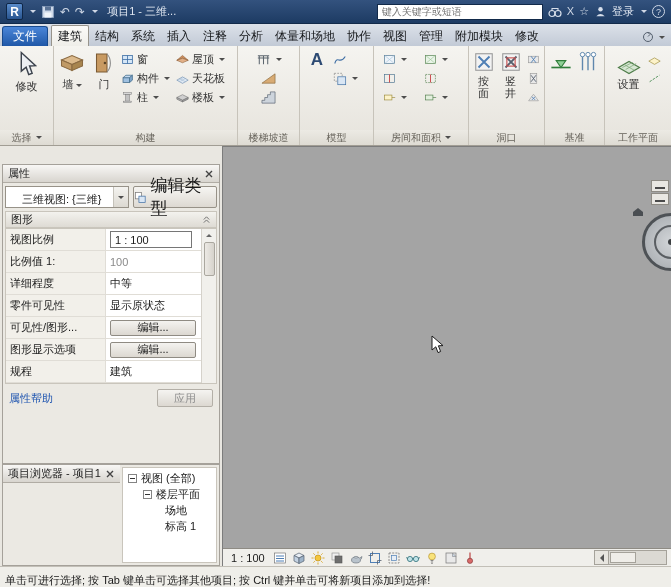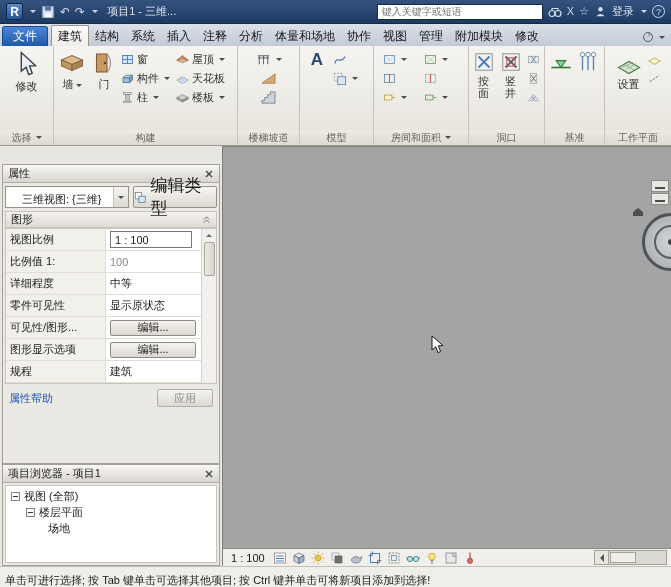"项目浏览器 - 项目1" .pbrowser { flex-direction: column -> row }
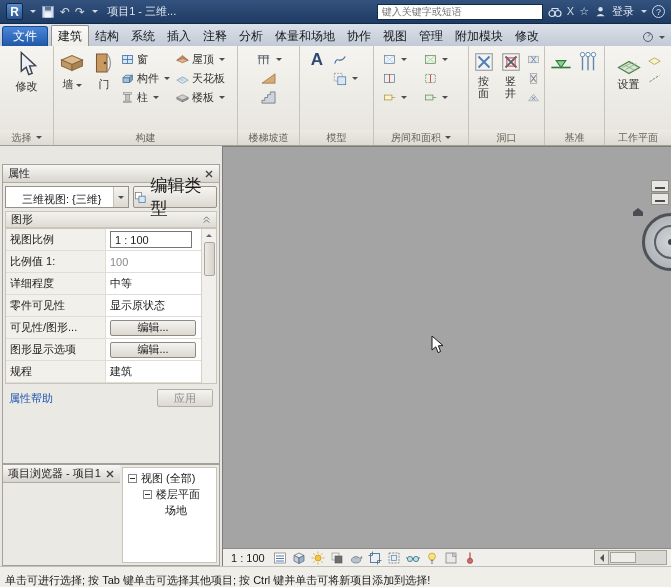"标高 1" div.titem { html: none -> <div> <span>标高 1</span> </div> }
